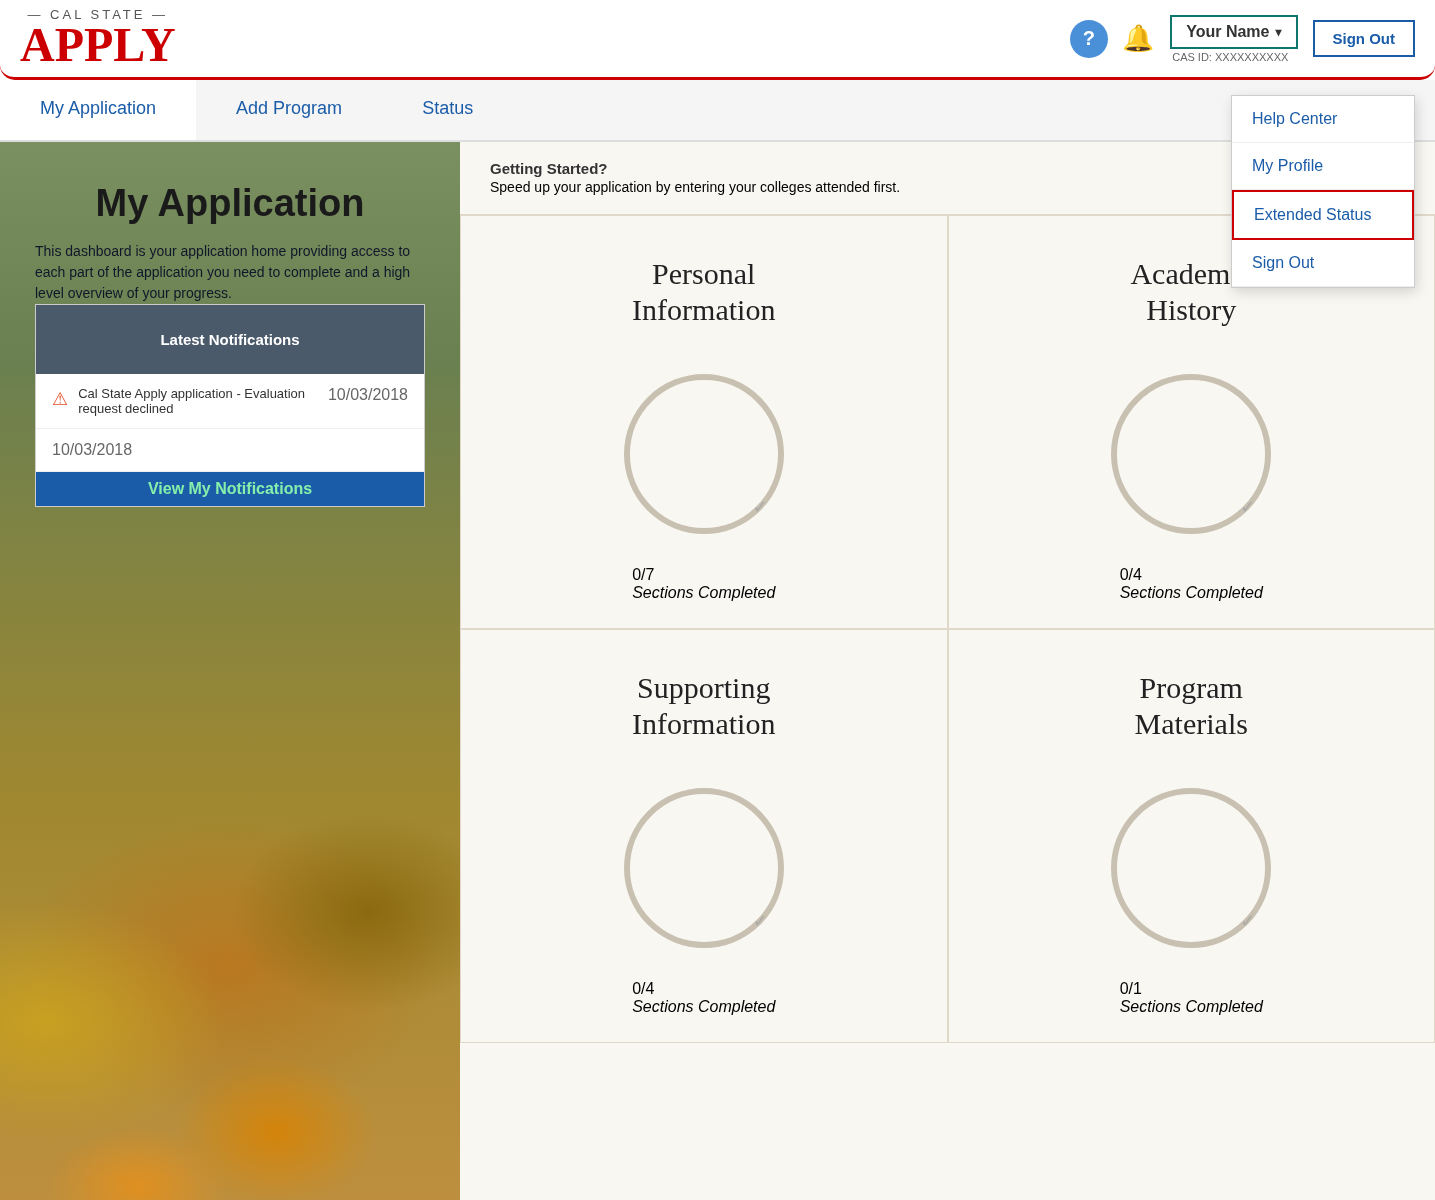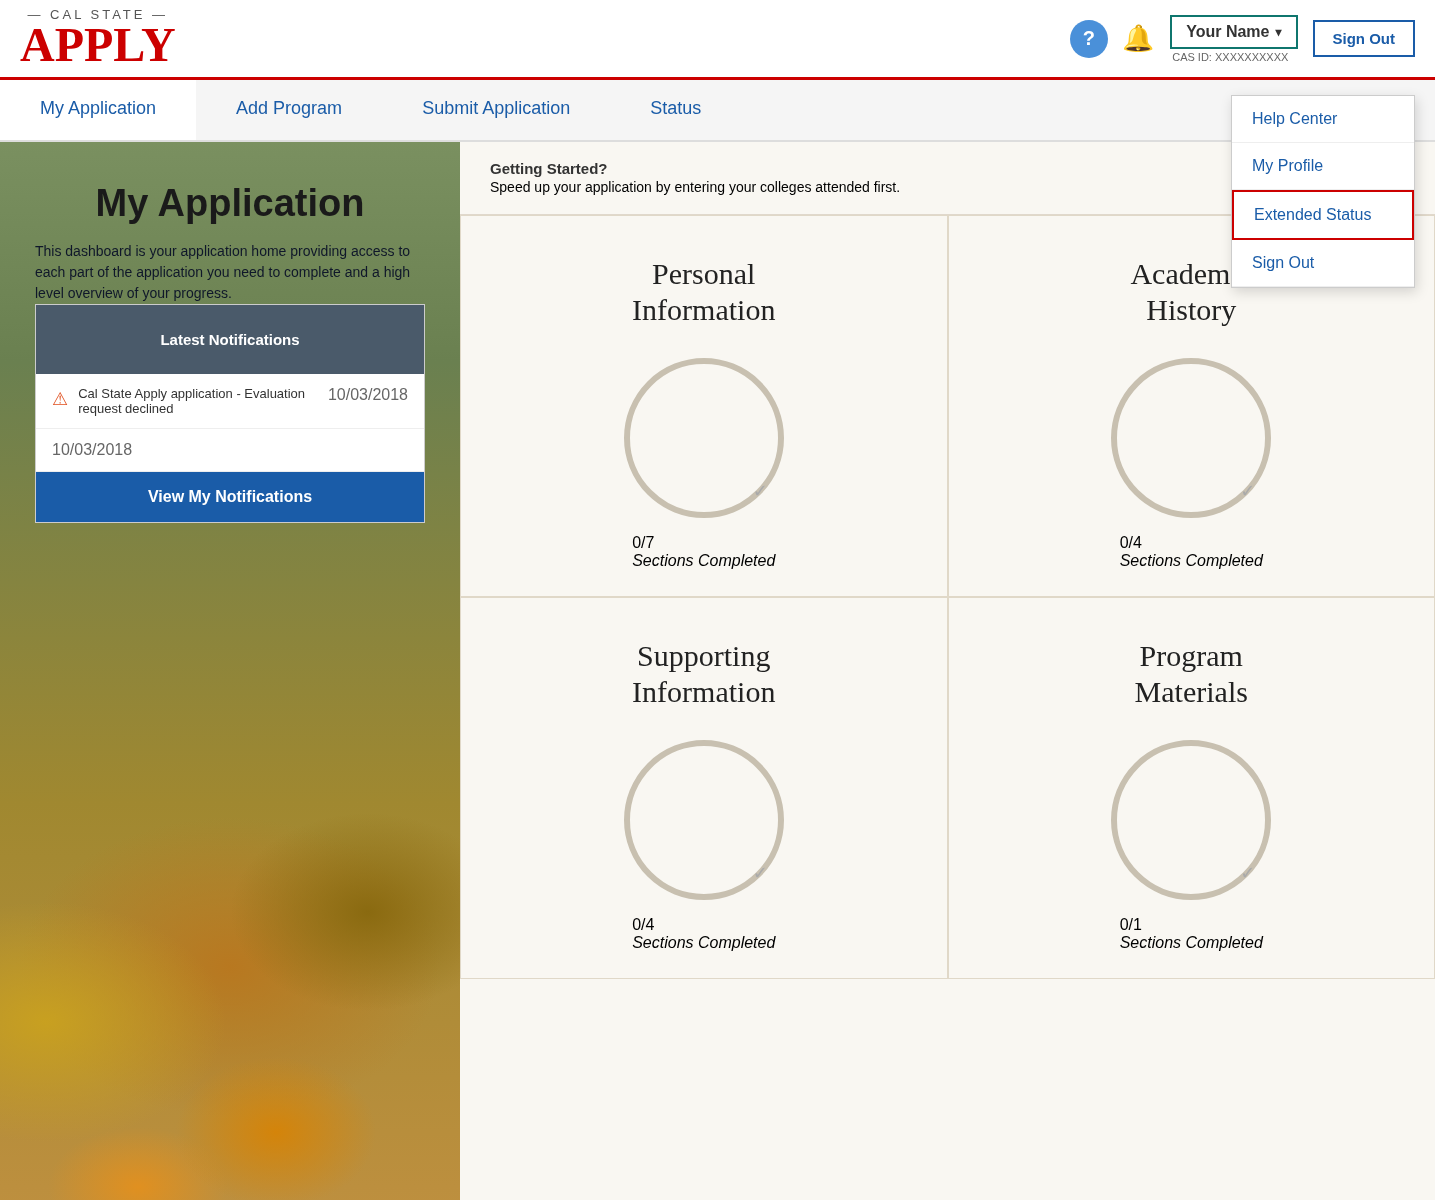"— CAL STATE —" .header { border-radius: none -> 15px }
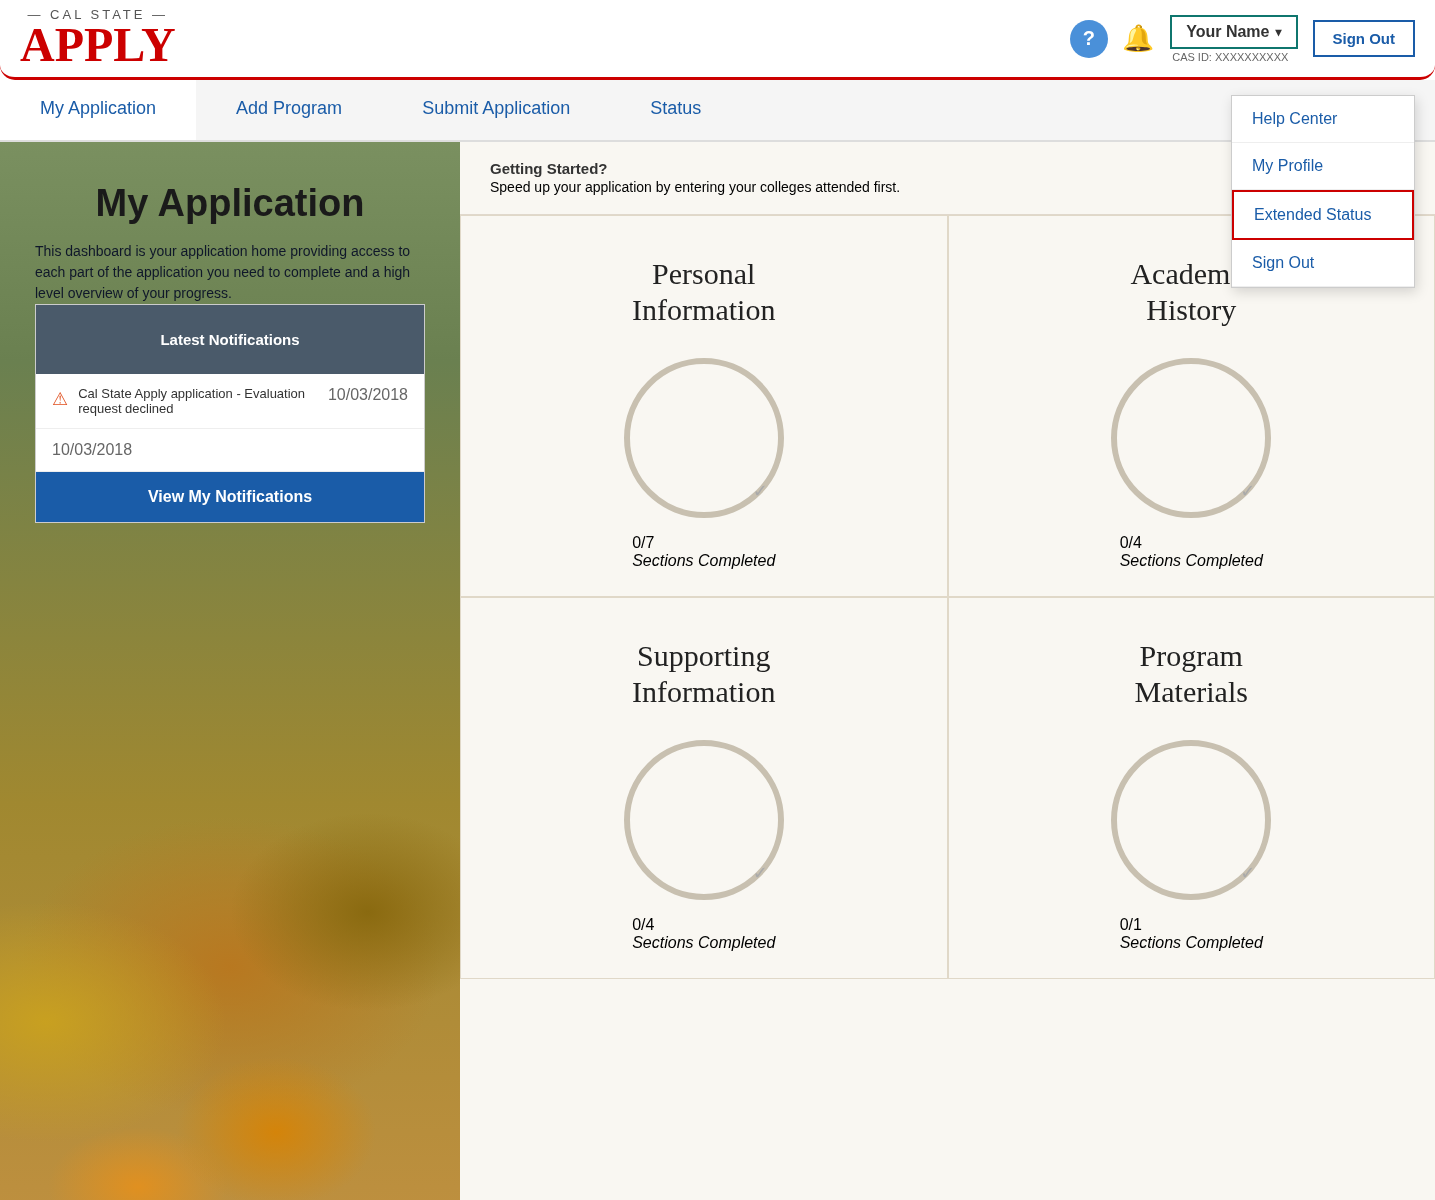"Submit Application" div.nav-item { html: <div>Submit Application</div> -> none }
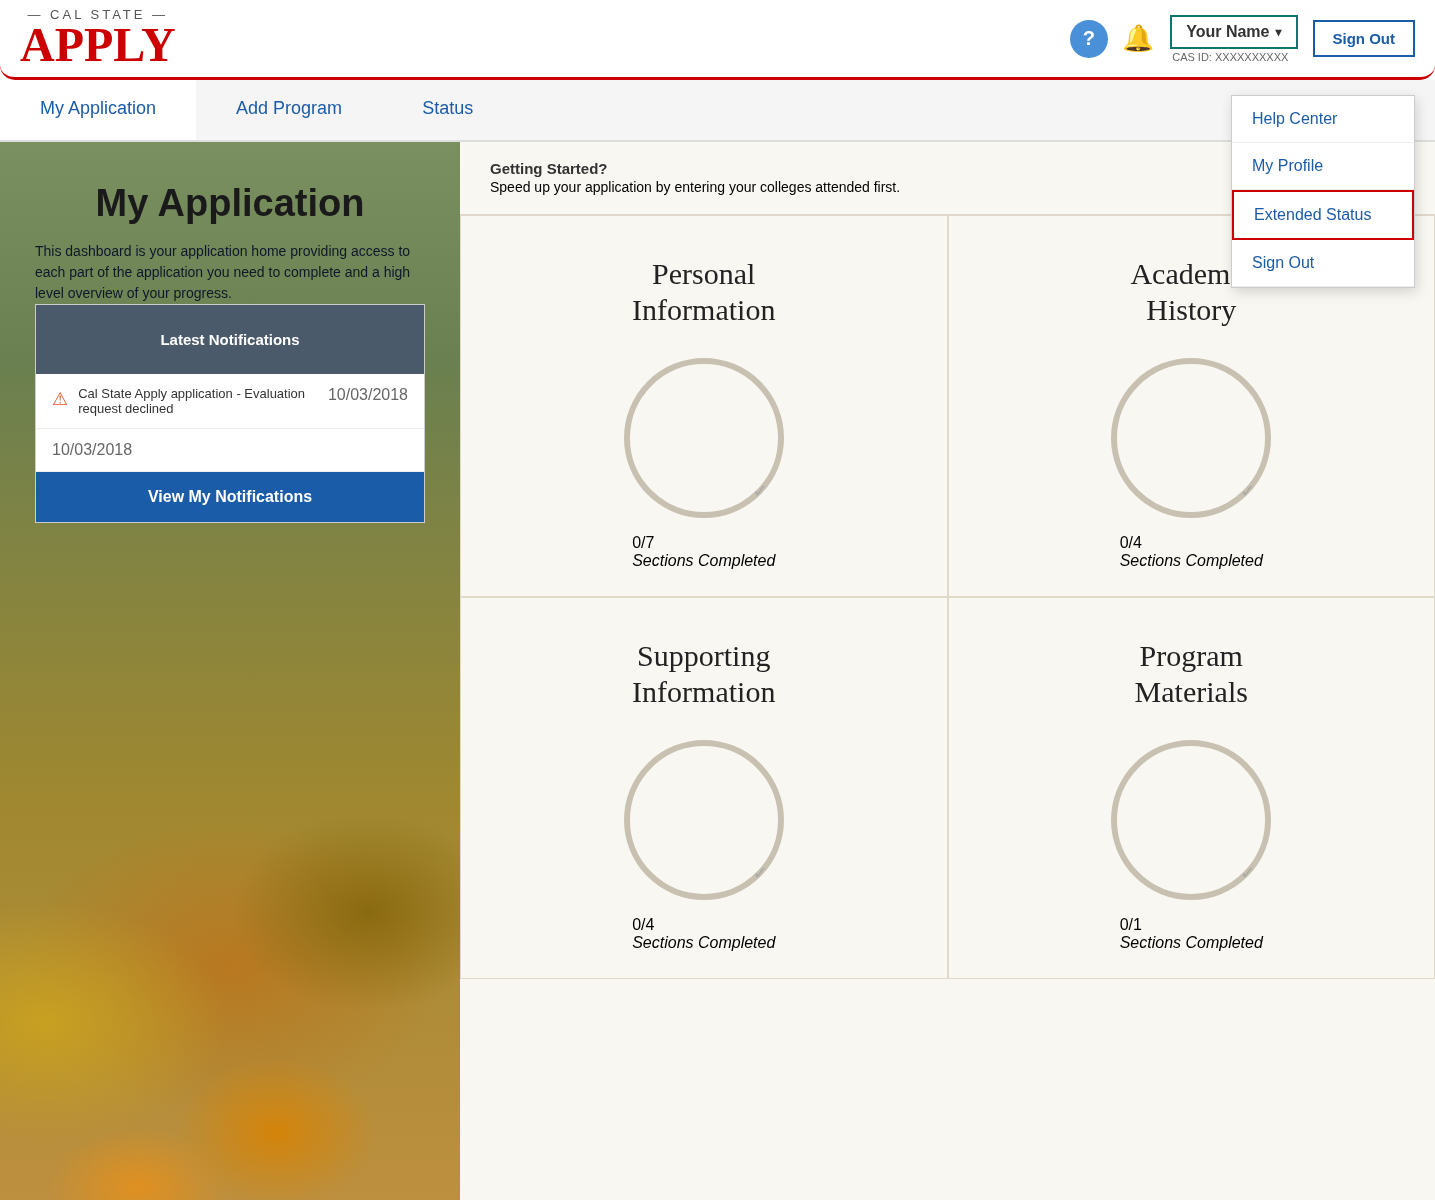"Personal" .card { gap: none -> 16px }
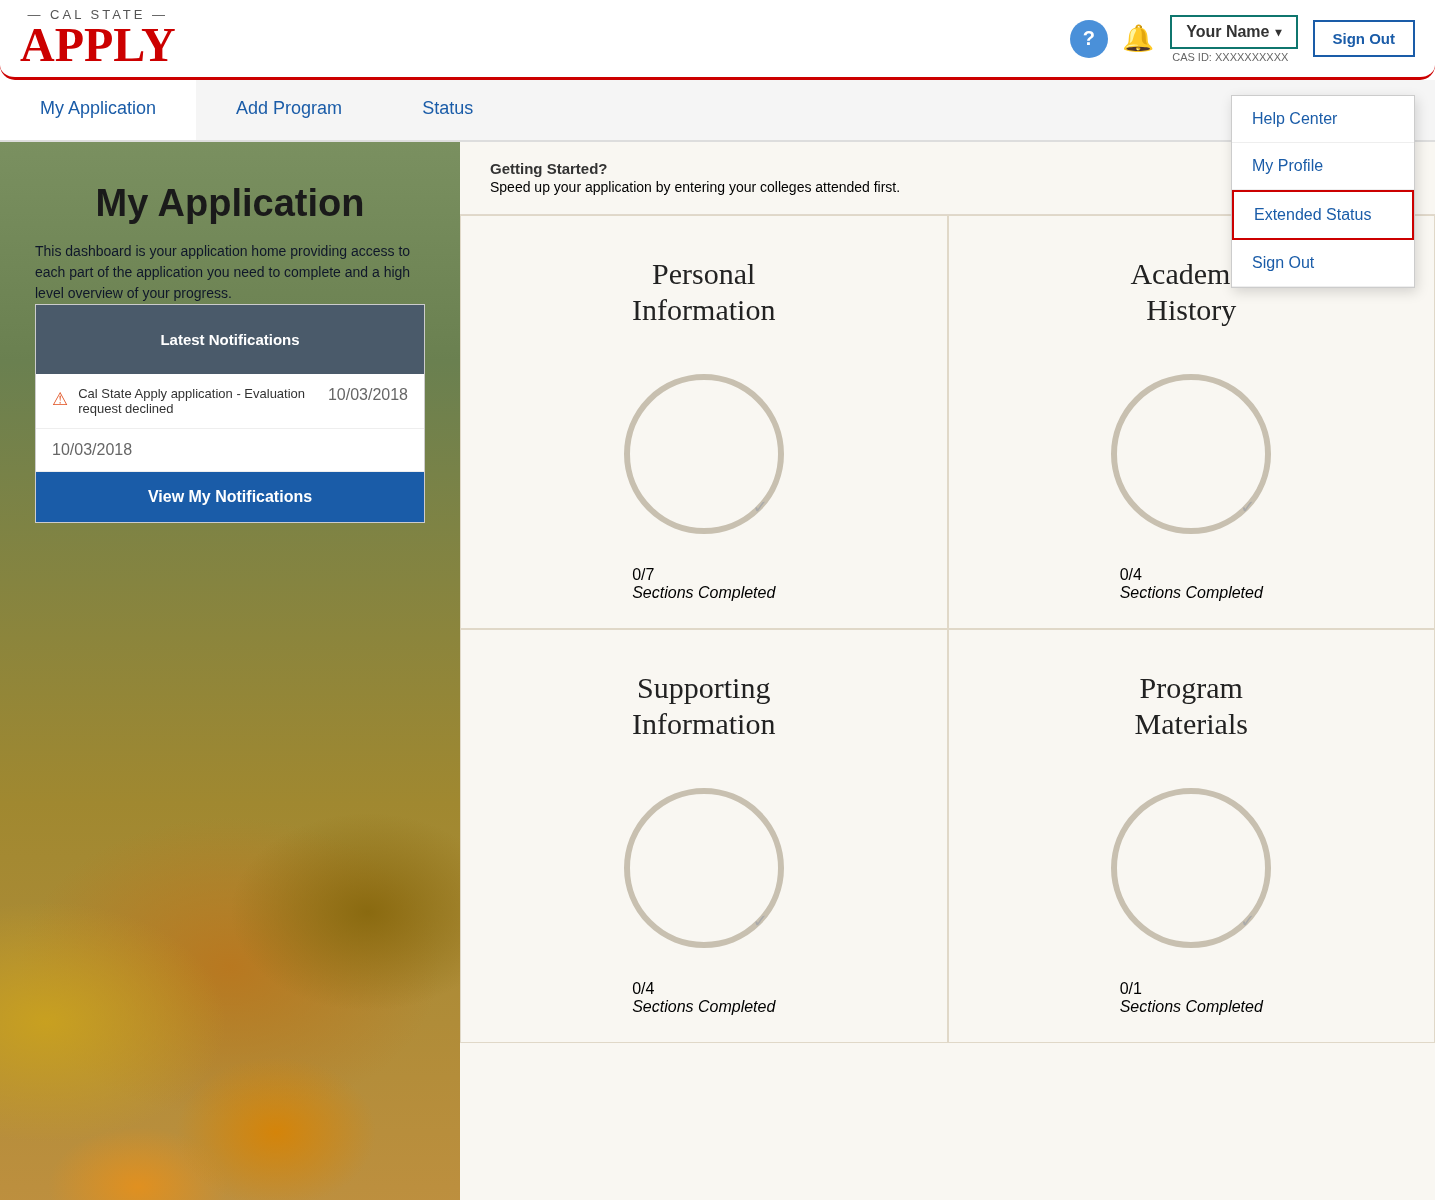"View My Notifications" .view-notifications-btn { color: #ffffff -> #86efac; padding: 16px -> 8px }
